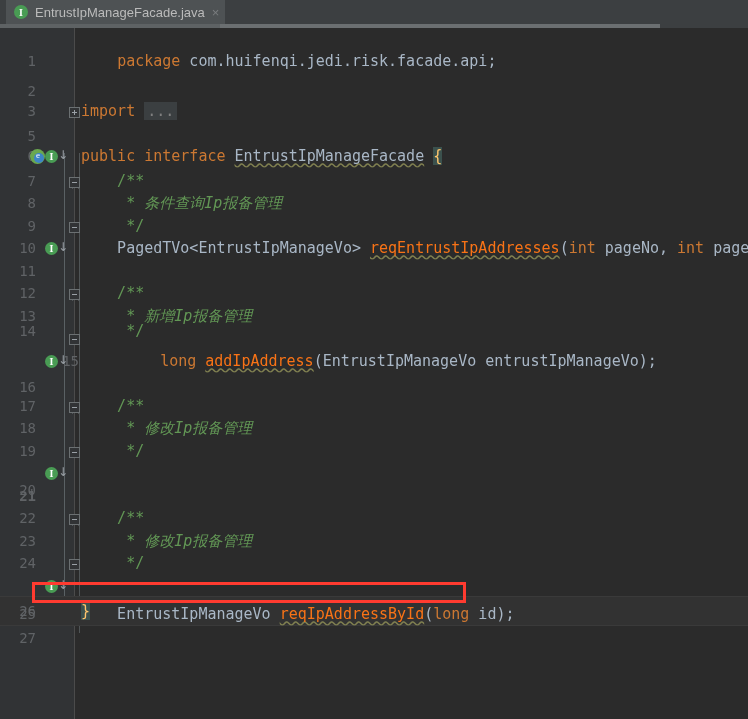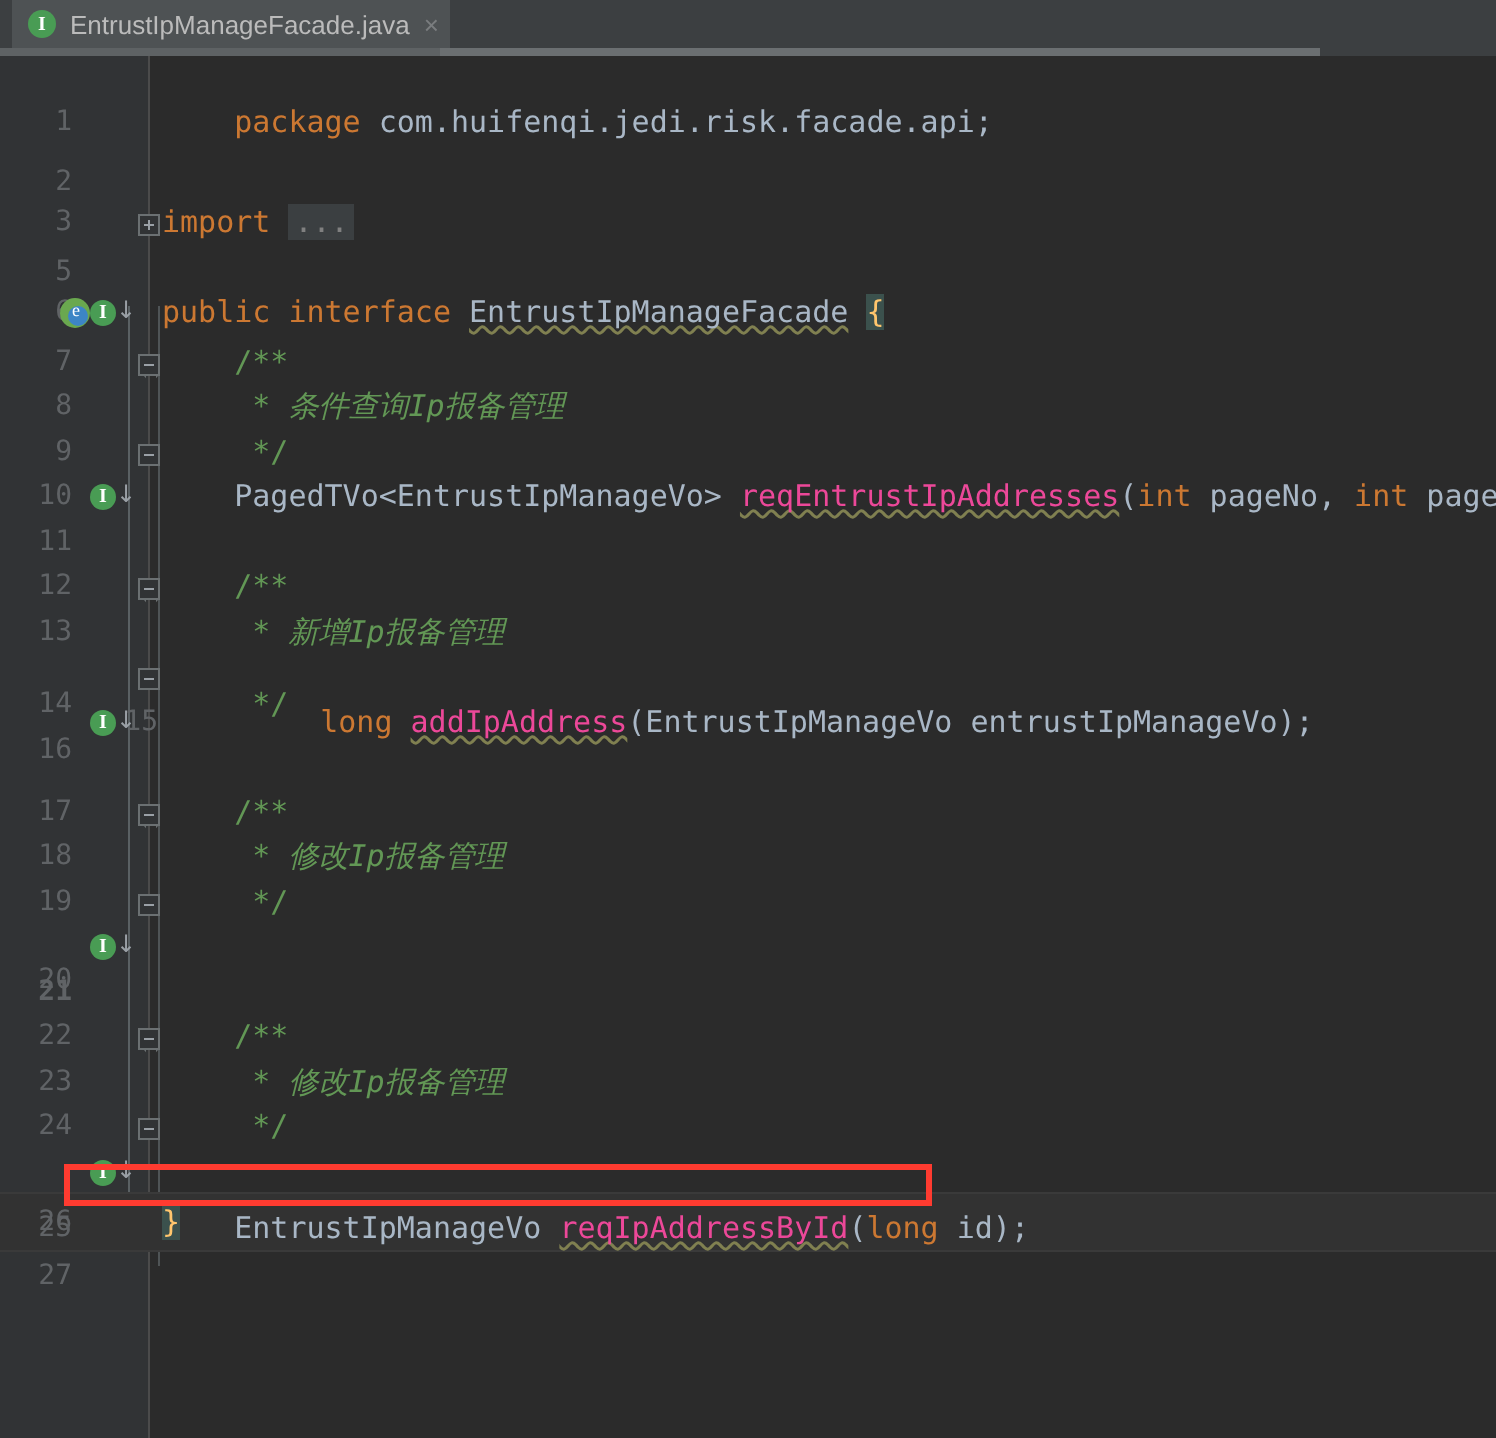"reqEntrustIpAddresses" .mname { color: #ec4899 -> #f97316 }
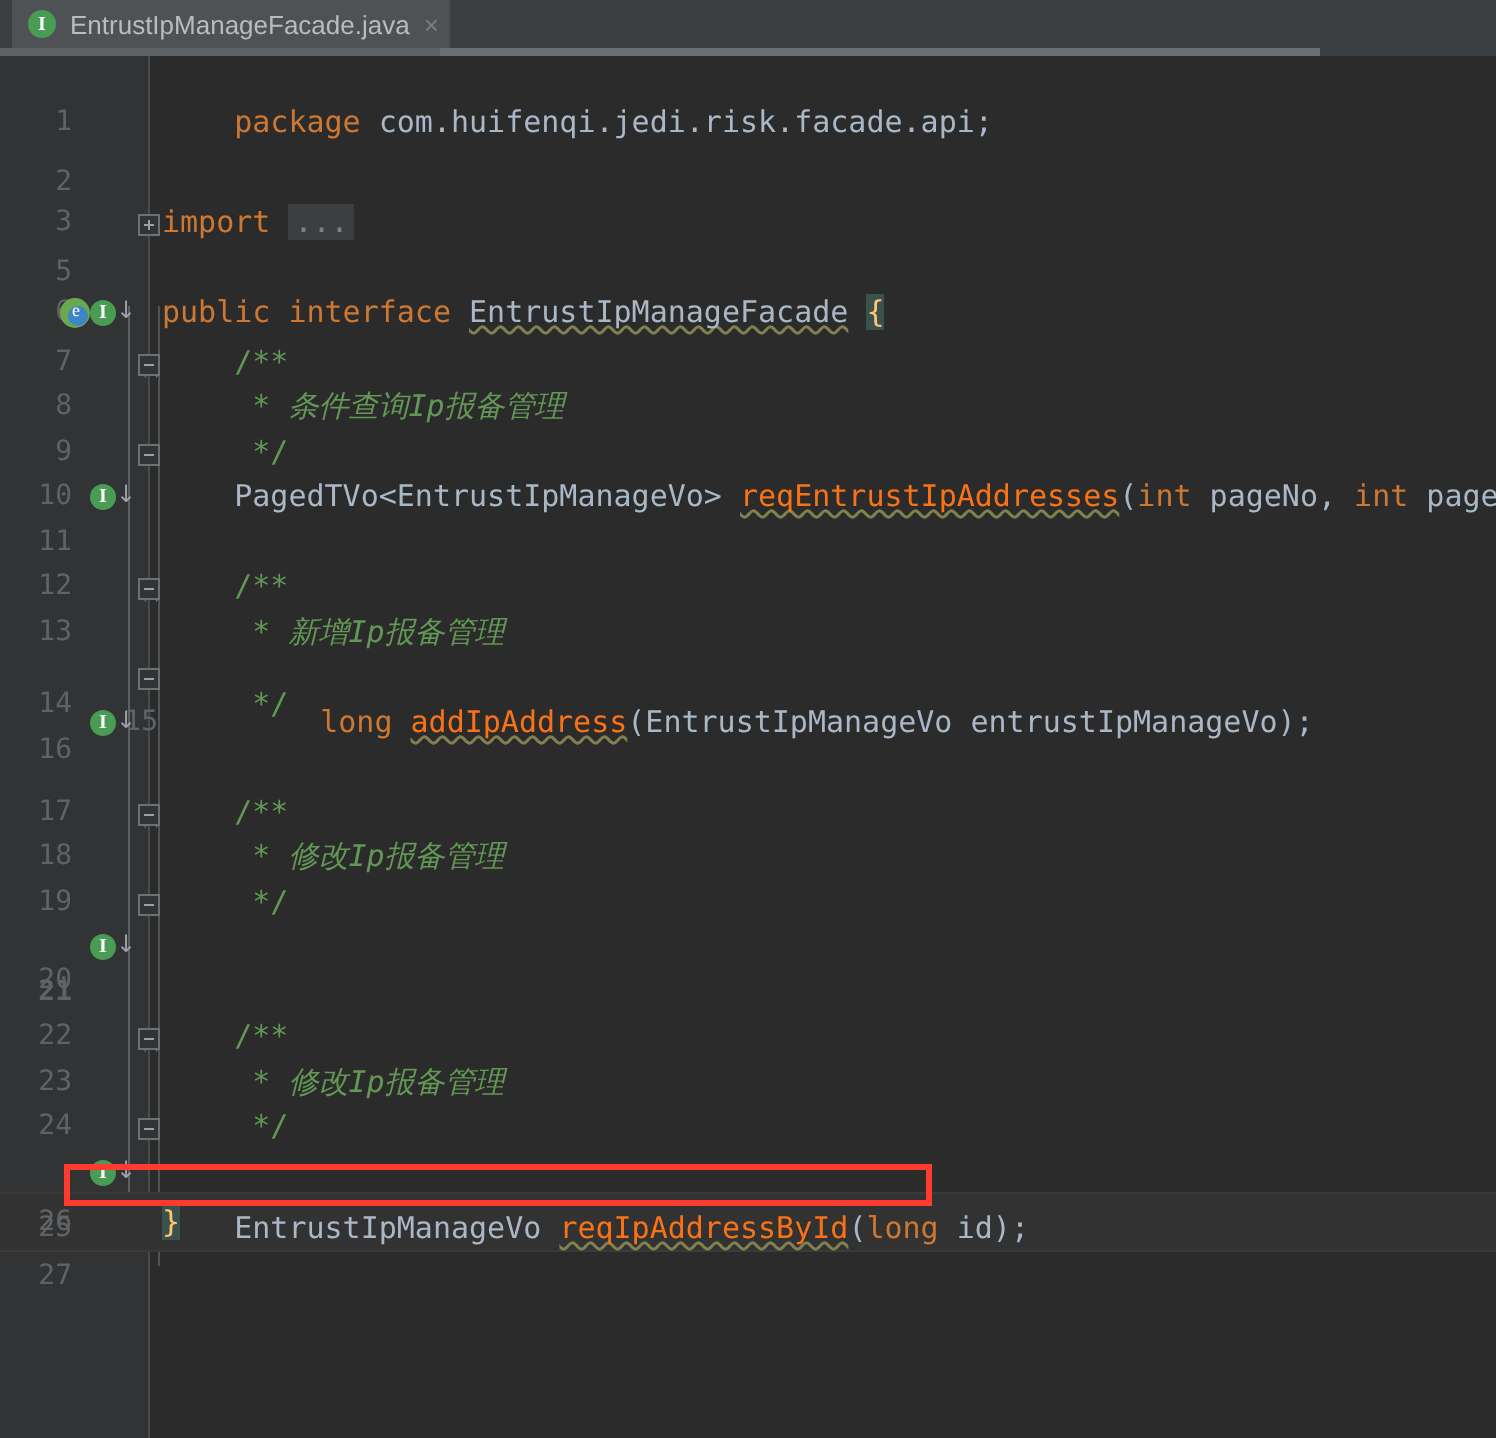"14" div.row { top: 309px -> 288px }
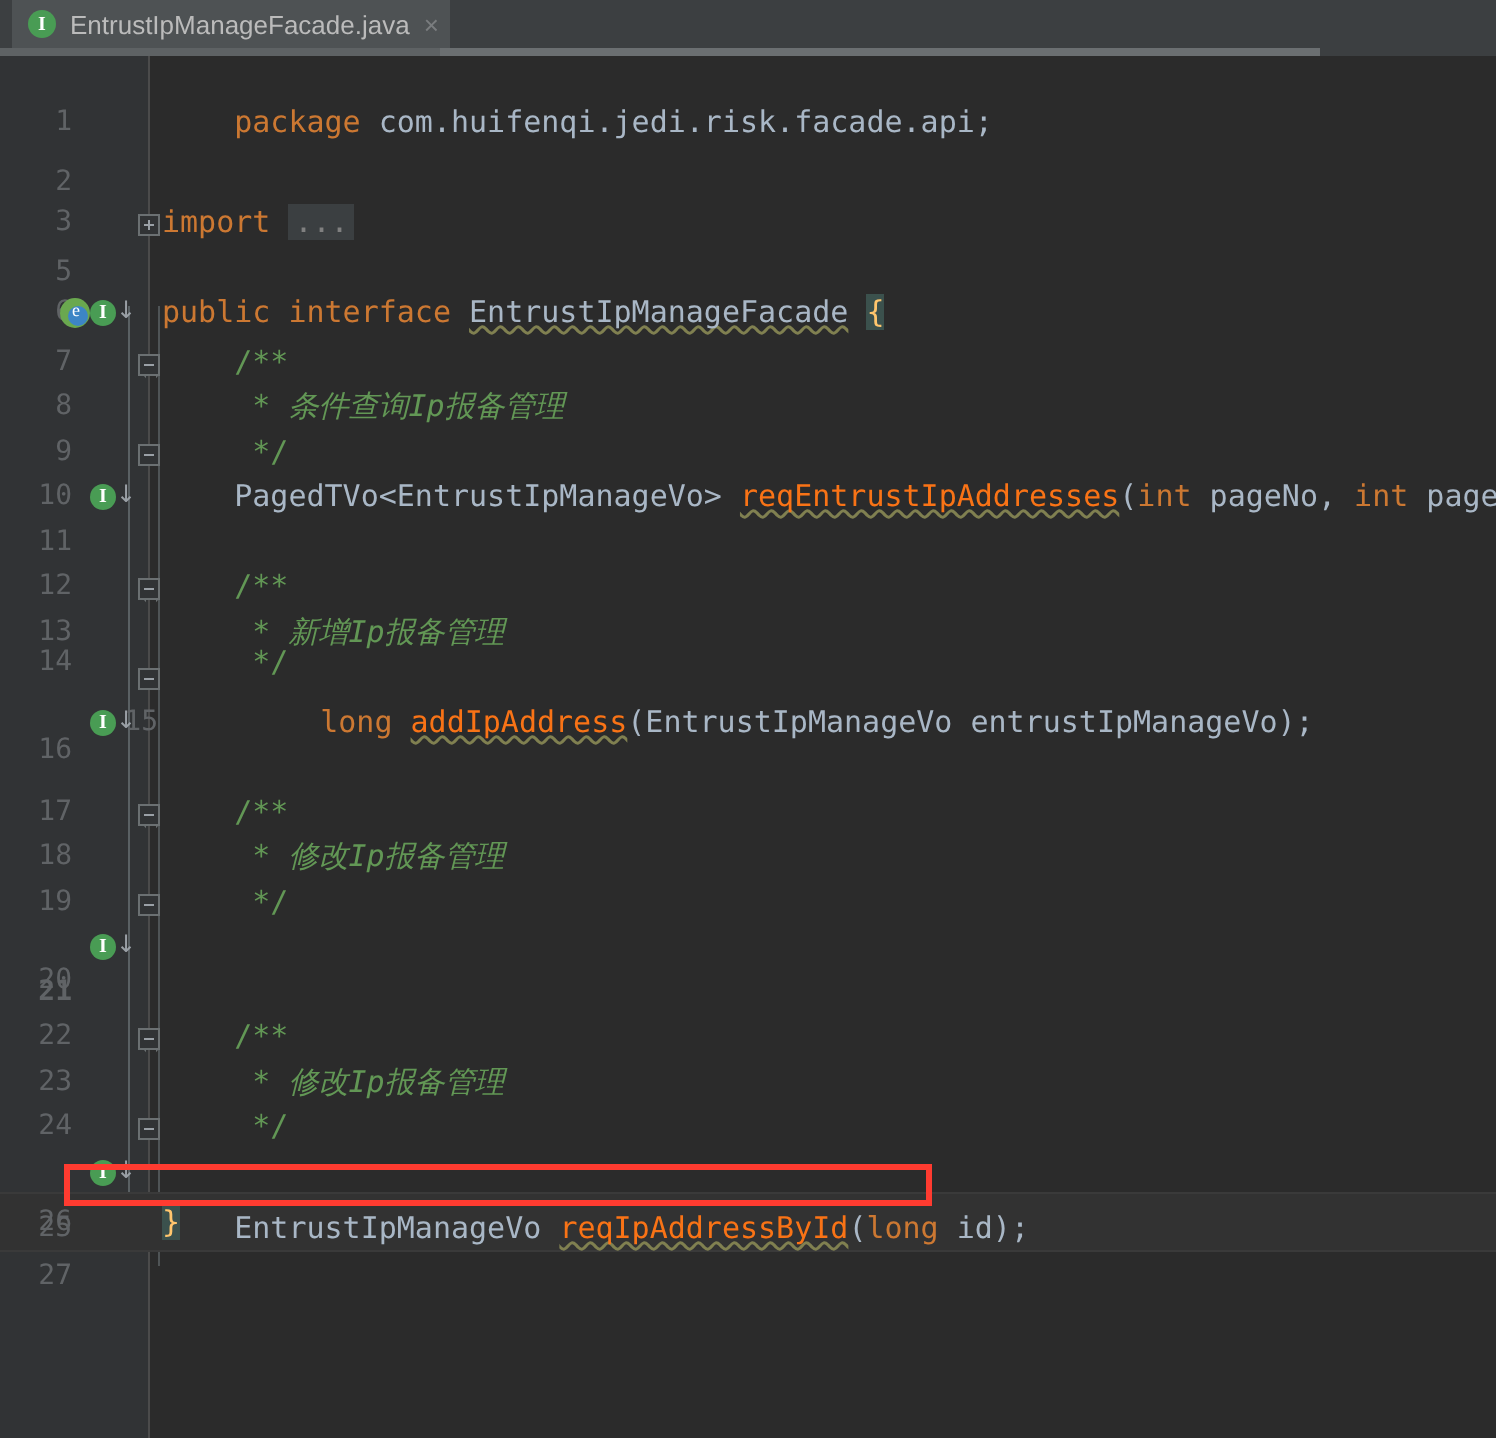"16" div.row { top: 332px -> 344px }
